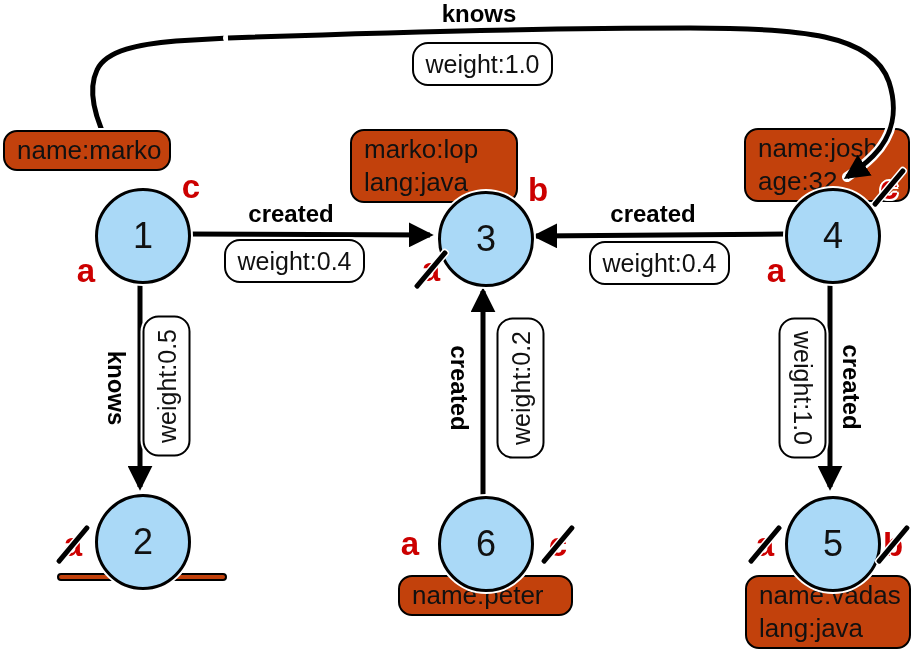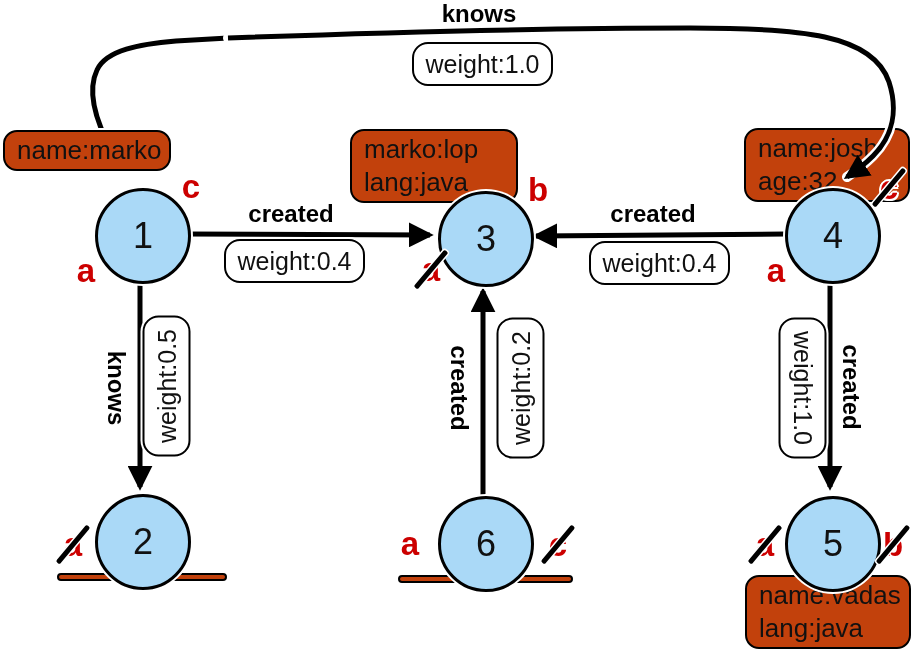"name:peter" div { html: none -> <div>name:peter</div> }
